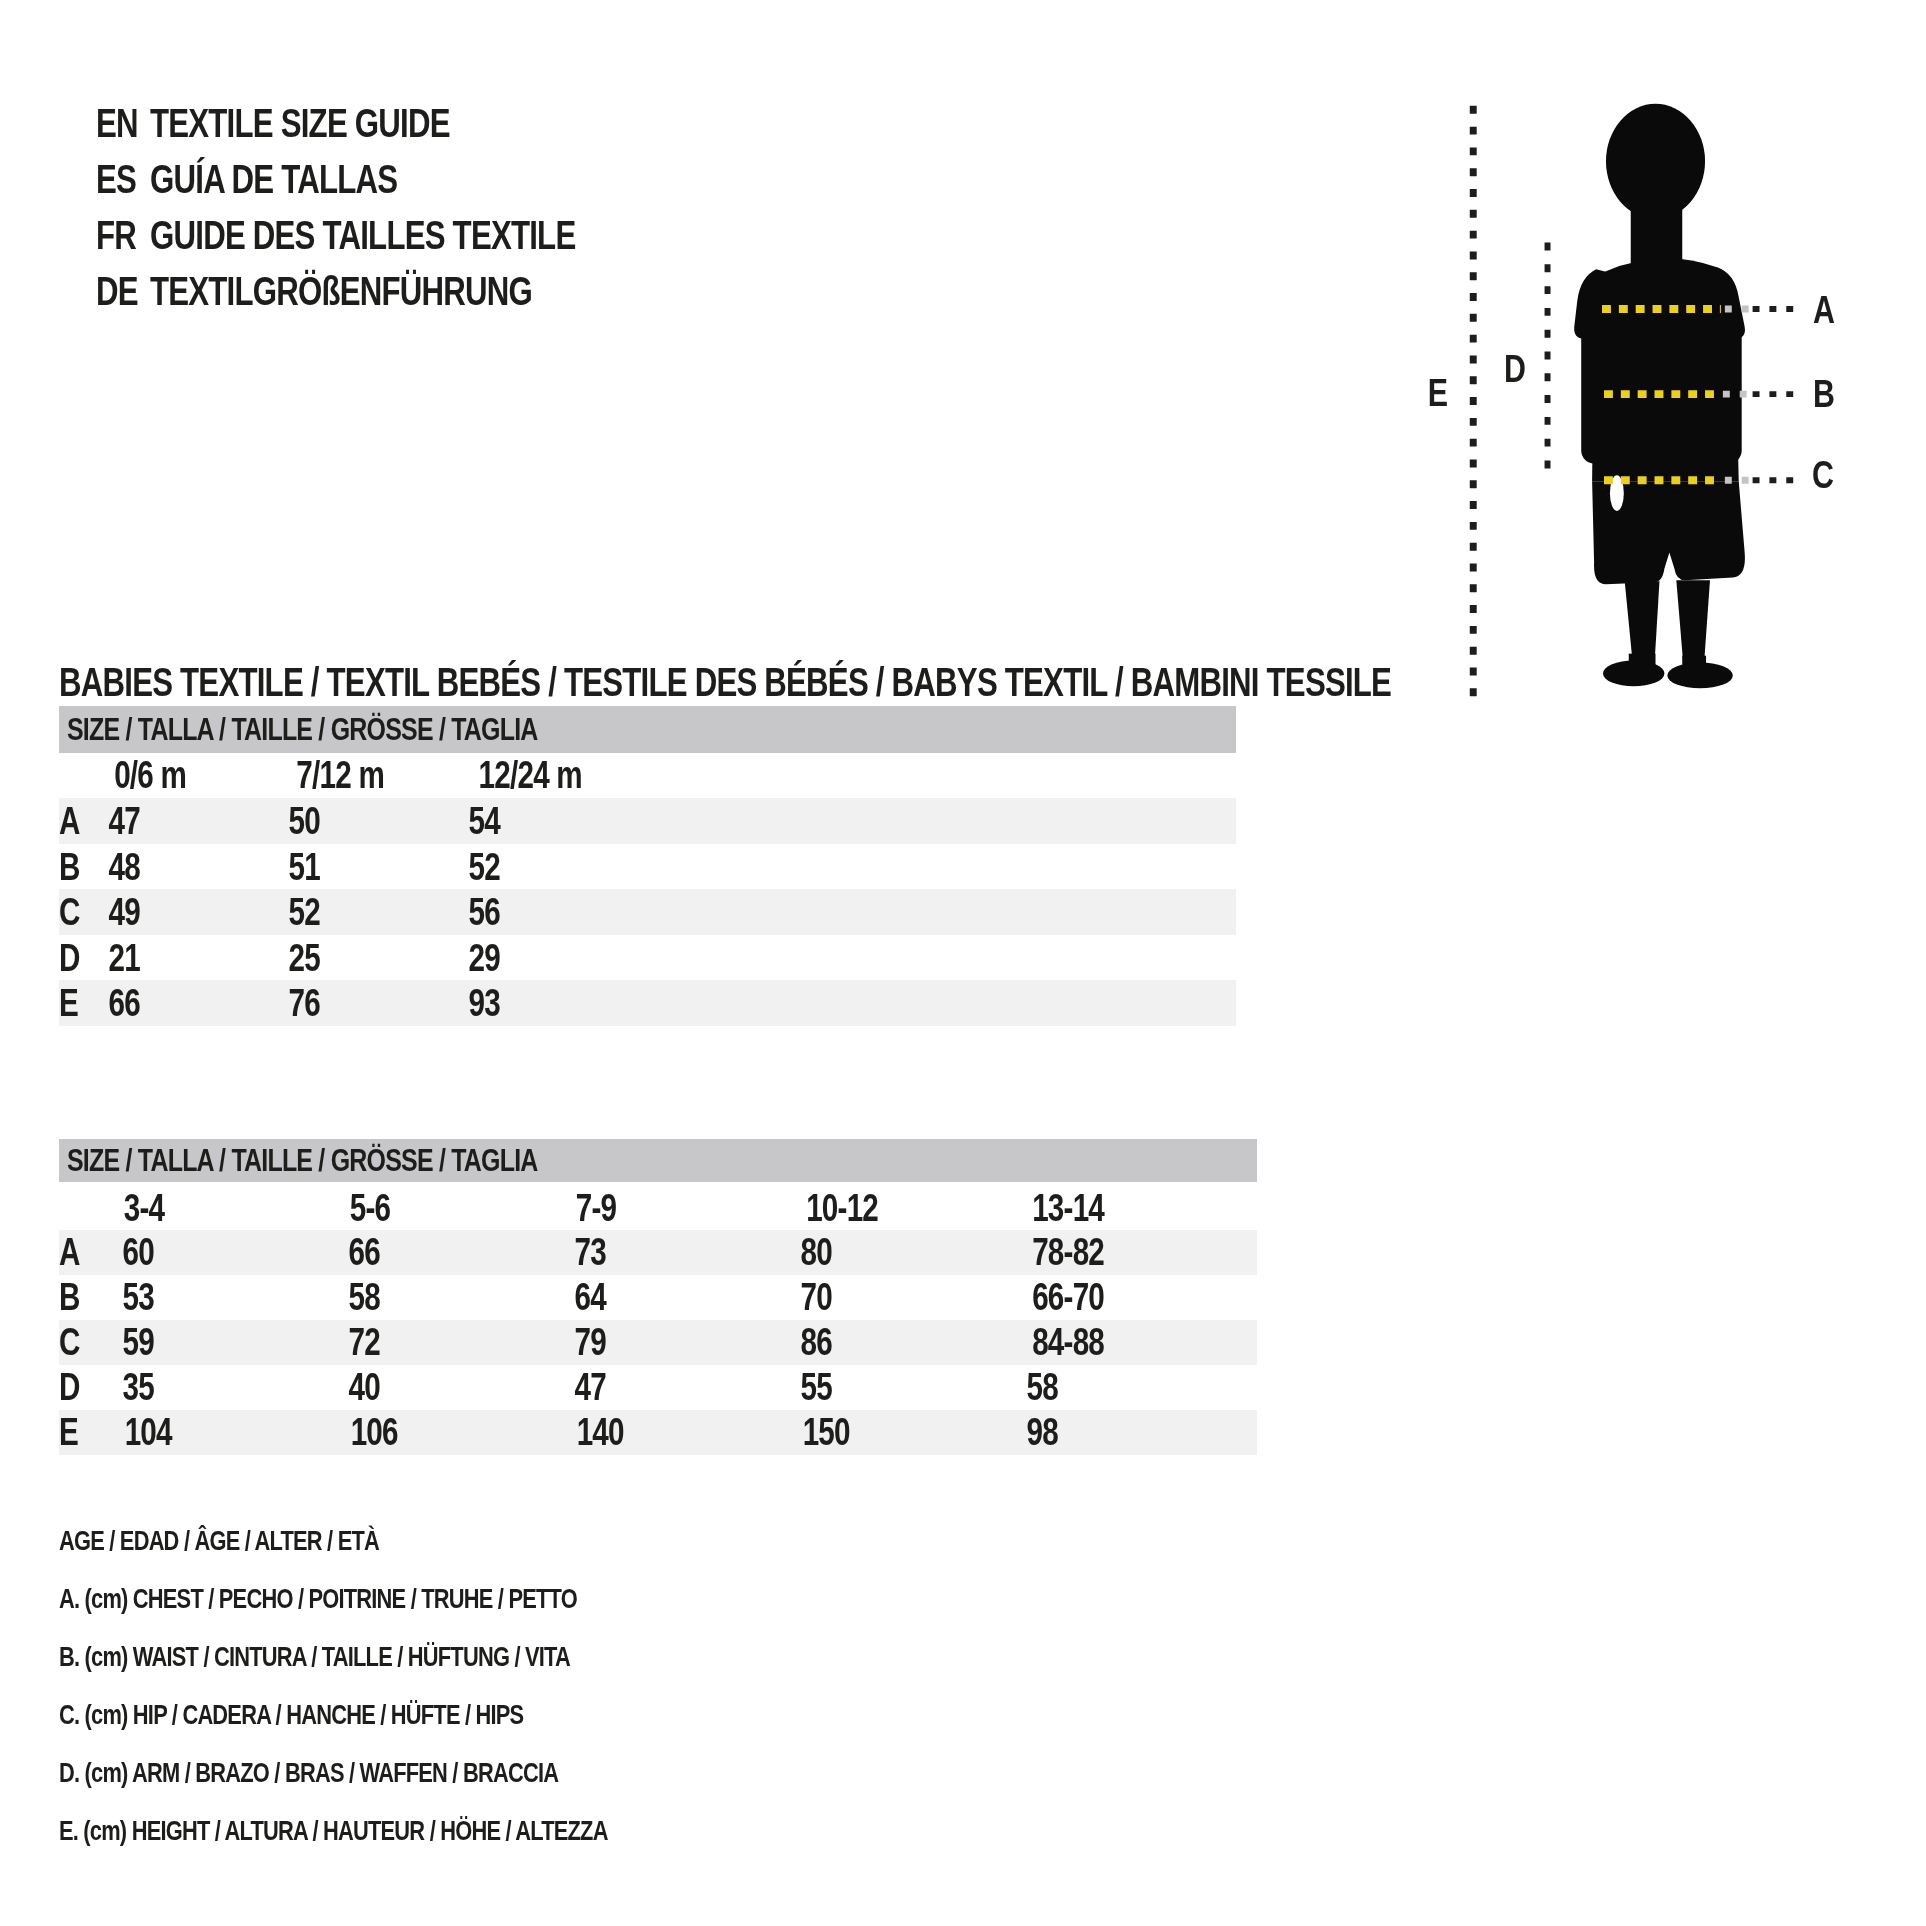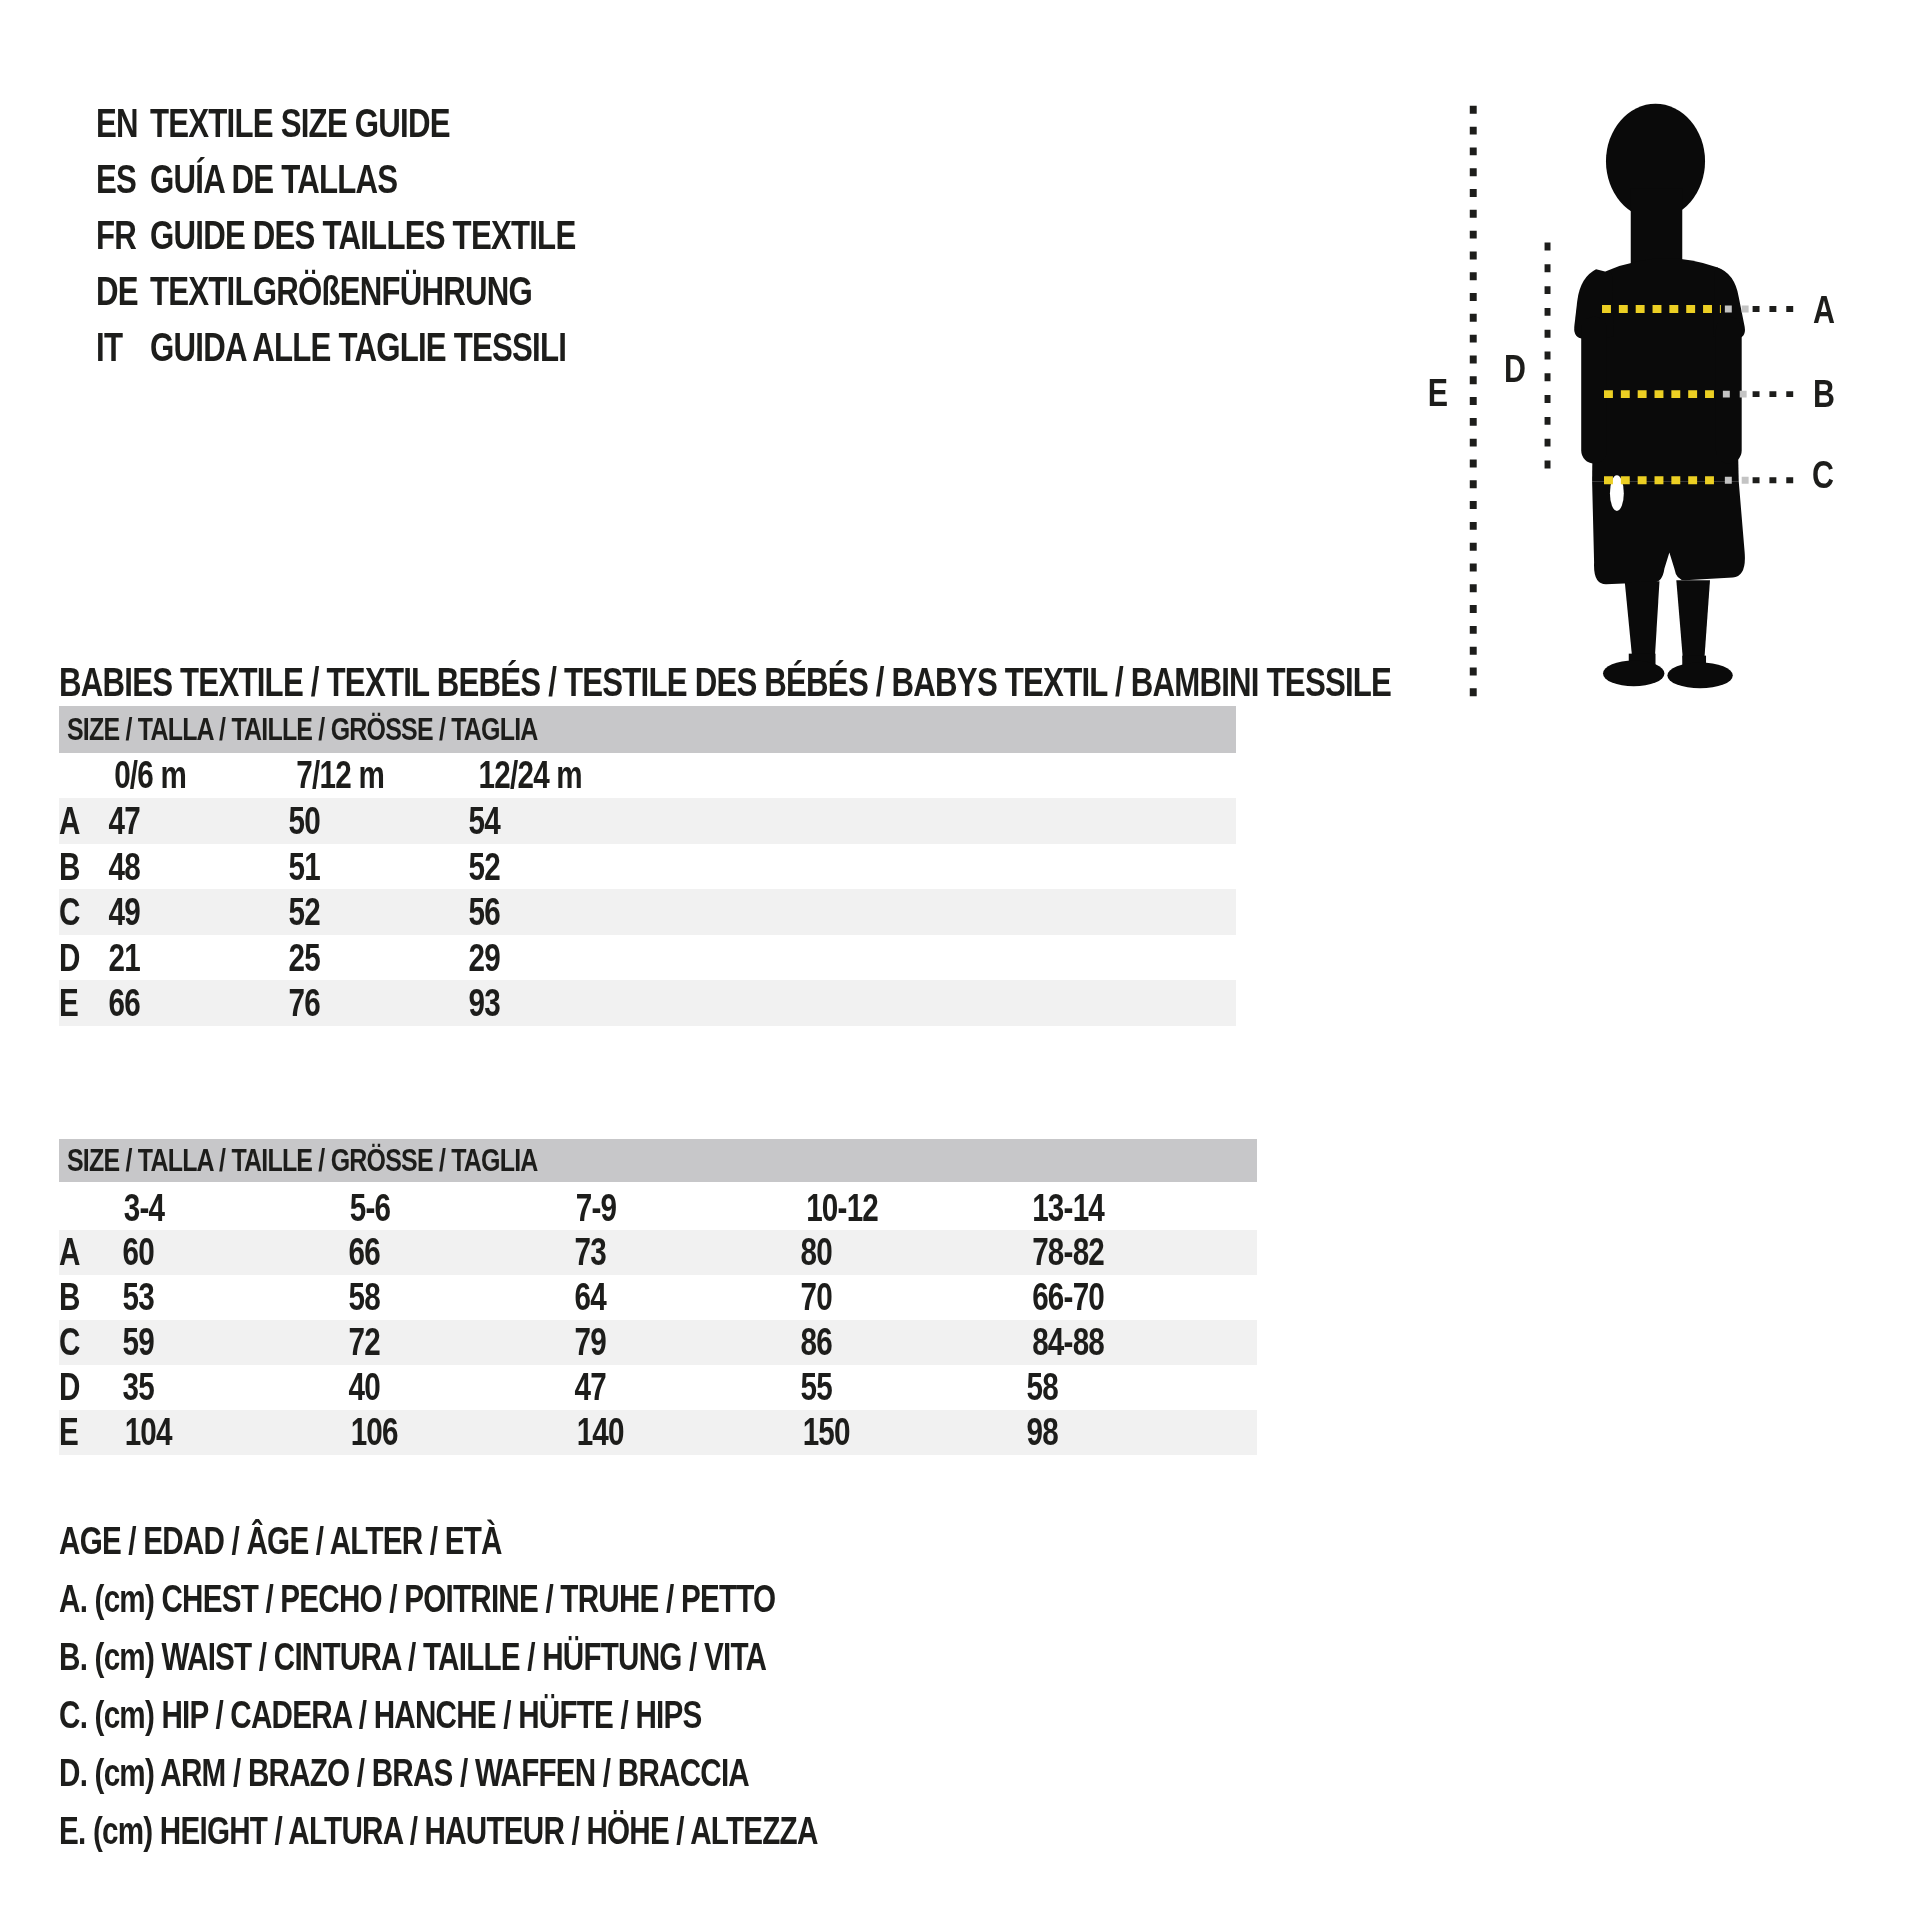"IT" div.lang-row { html: <div> <div><span>IT</span></div> <span>GUIDA ALLE TAGLIE TESSILI</span> </div> -> none }
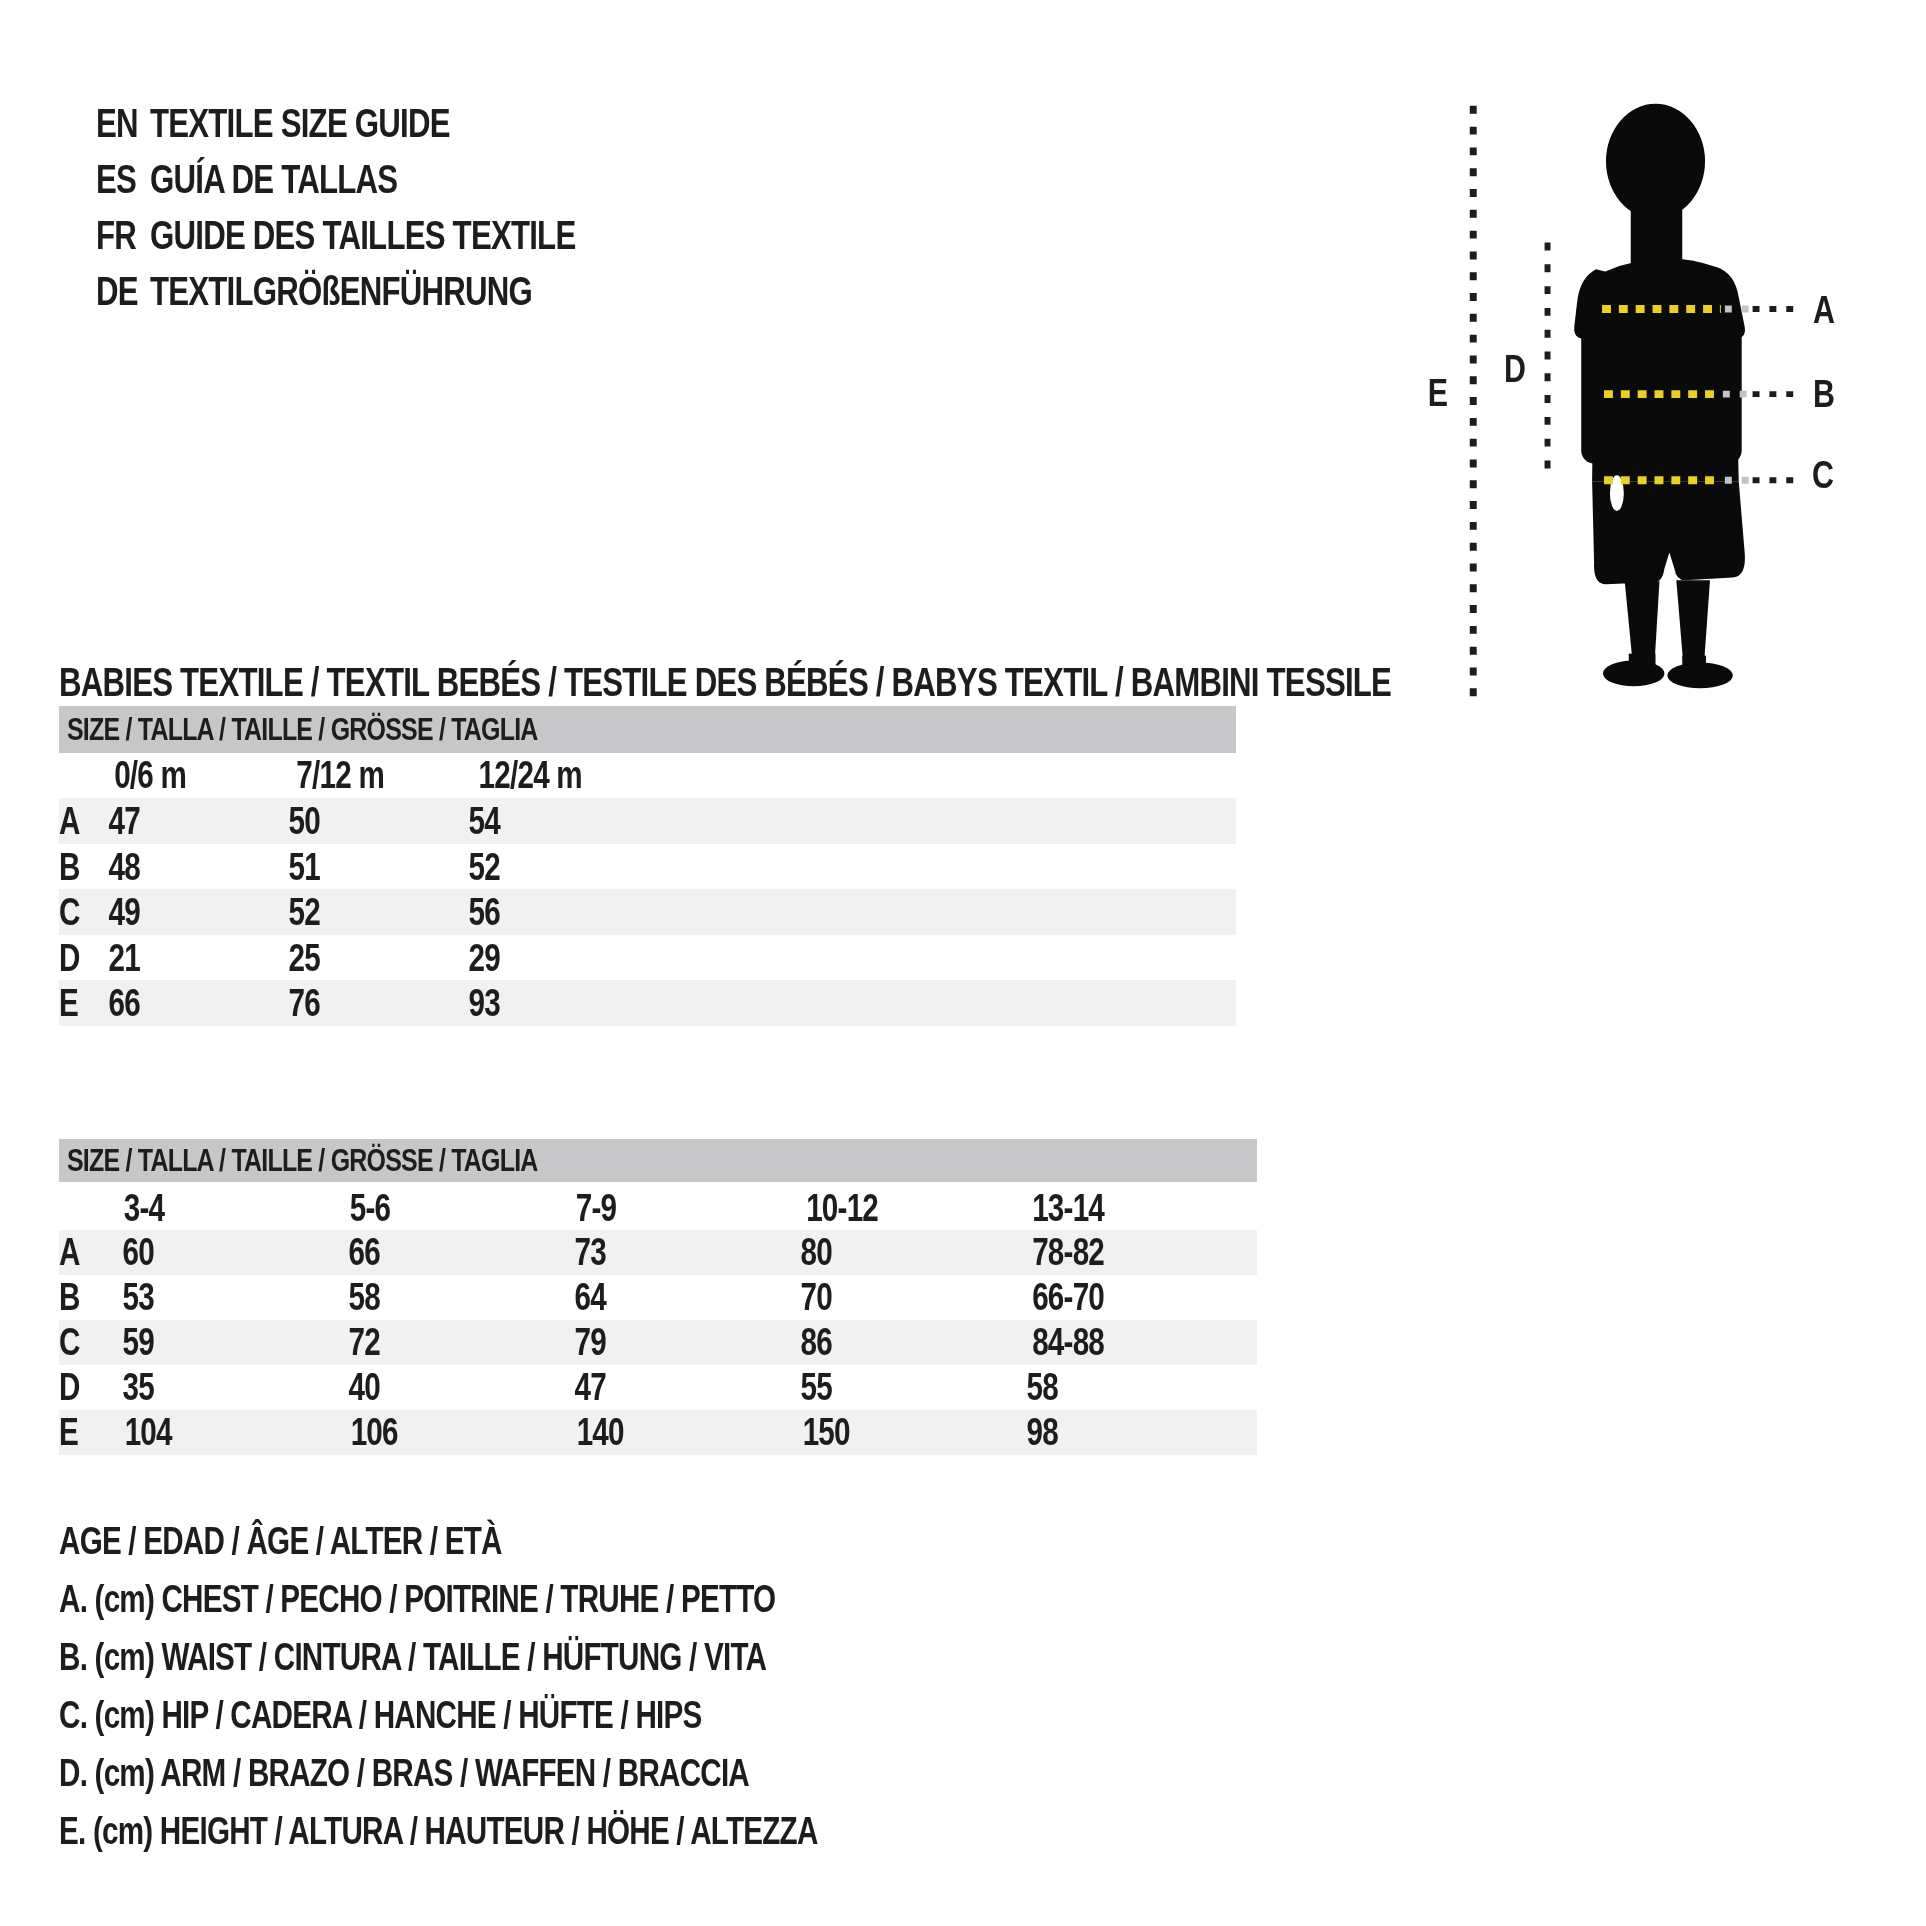"AGE / EDAD / ÂGE" .leg-row { font-size: 38px -> 28px }
